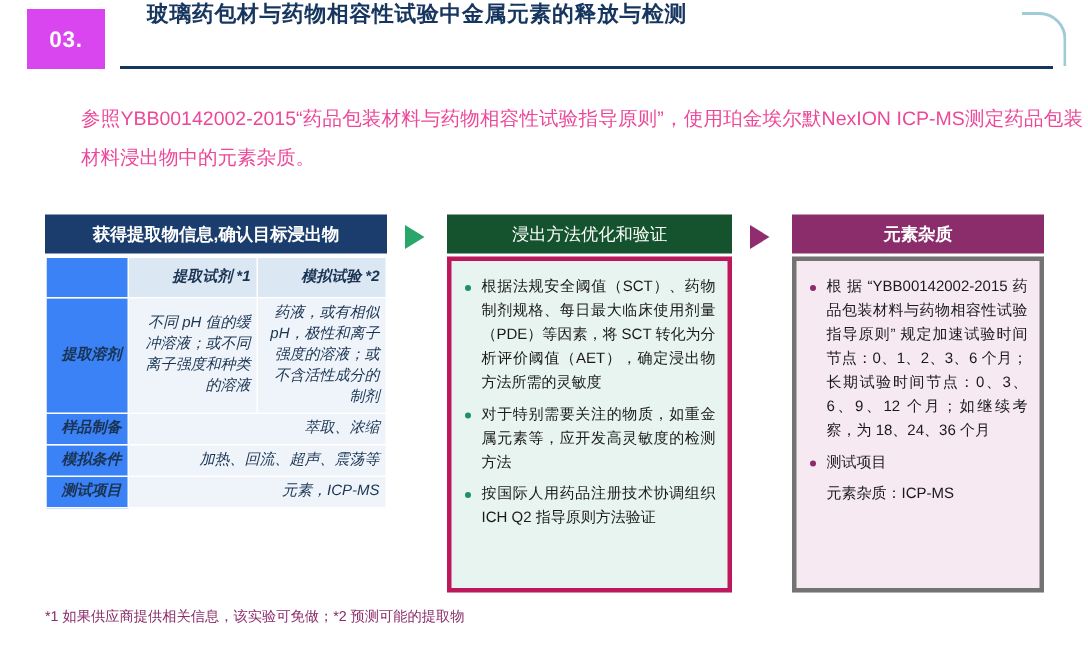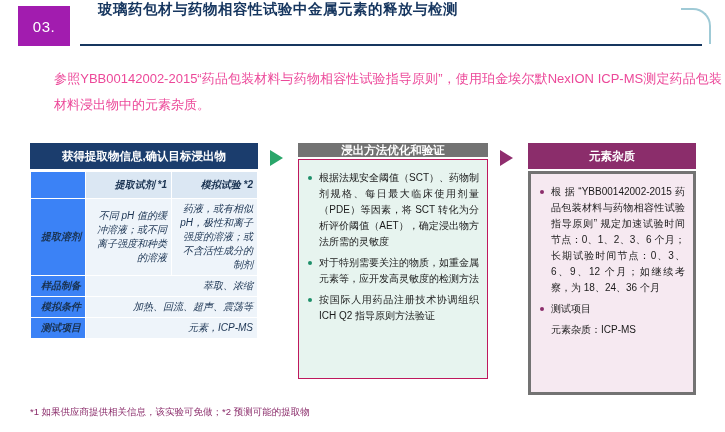"03." .header-badge { background: #a21caf -> #d946ef; font-weight: normal -> bold }
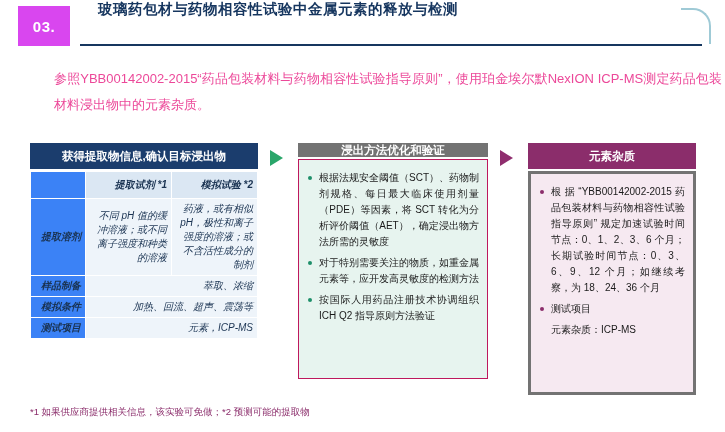"浸出方法优化和验证" .col2-head { background: #737373 -> #14532d; font-weight: bold -> normal; height: 14px -> 26px }
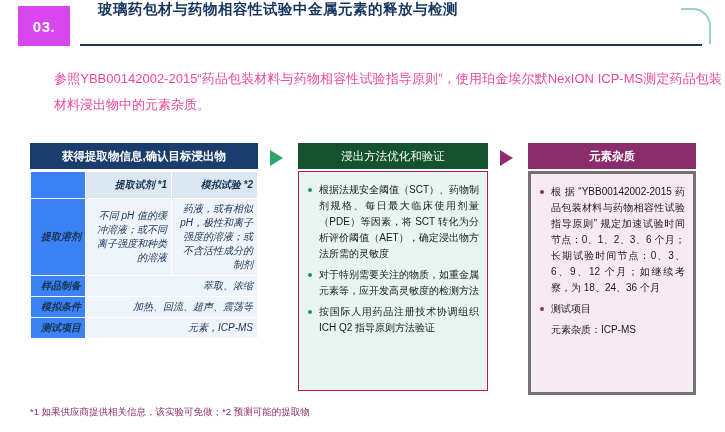"根据法规安全阈值（SCT）、药物制剂规格、每日最大临床使用剂量（PDE）等因素，" .col2-body { border: 1px solid #be185d -> 3px solid #be185d }
